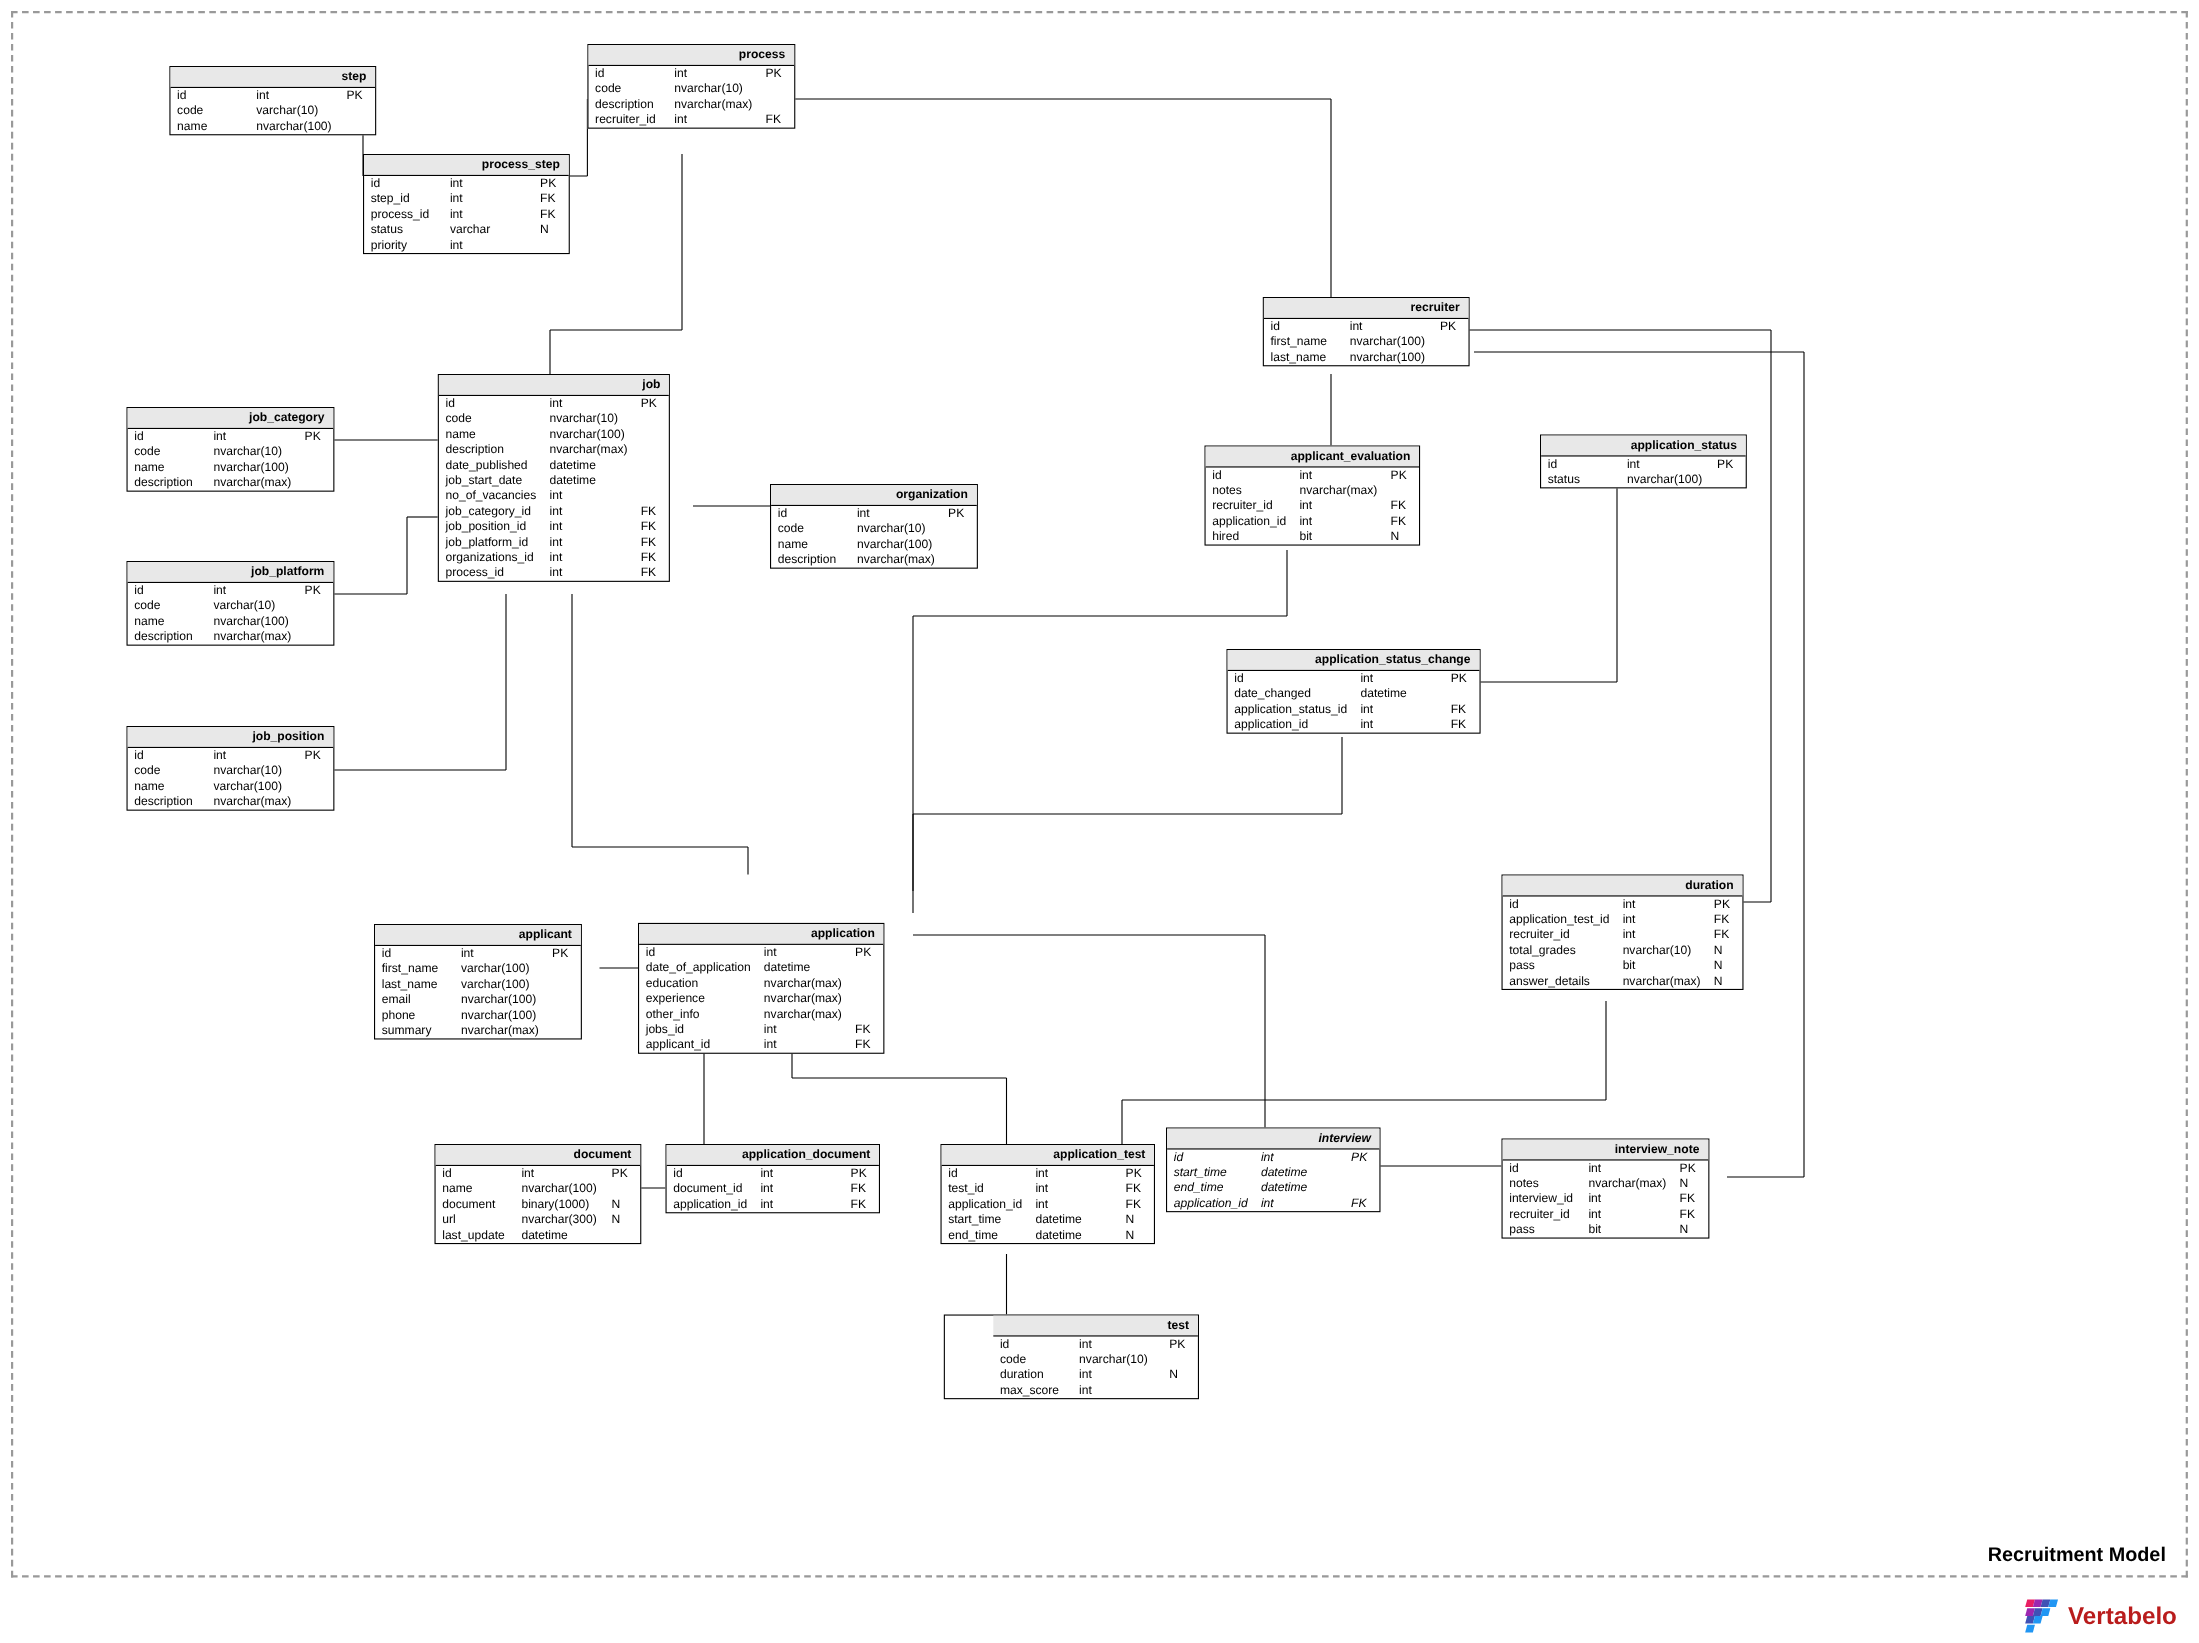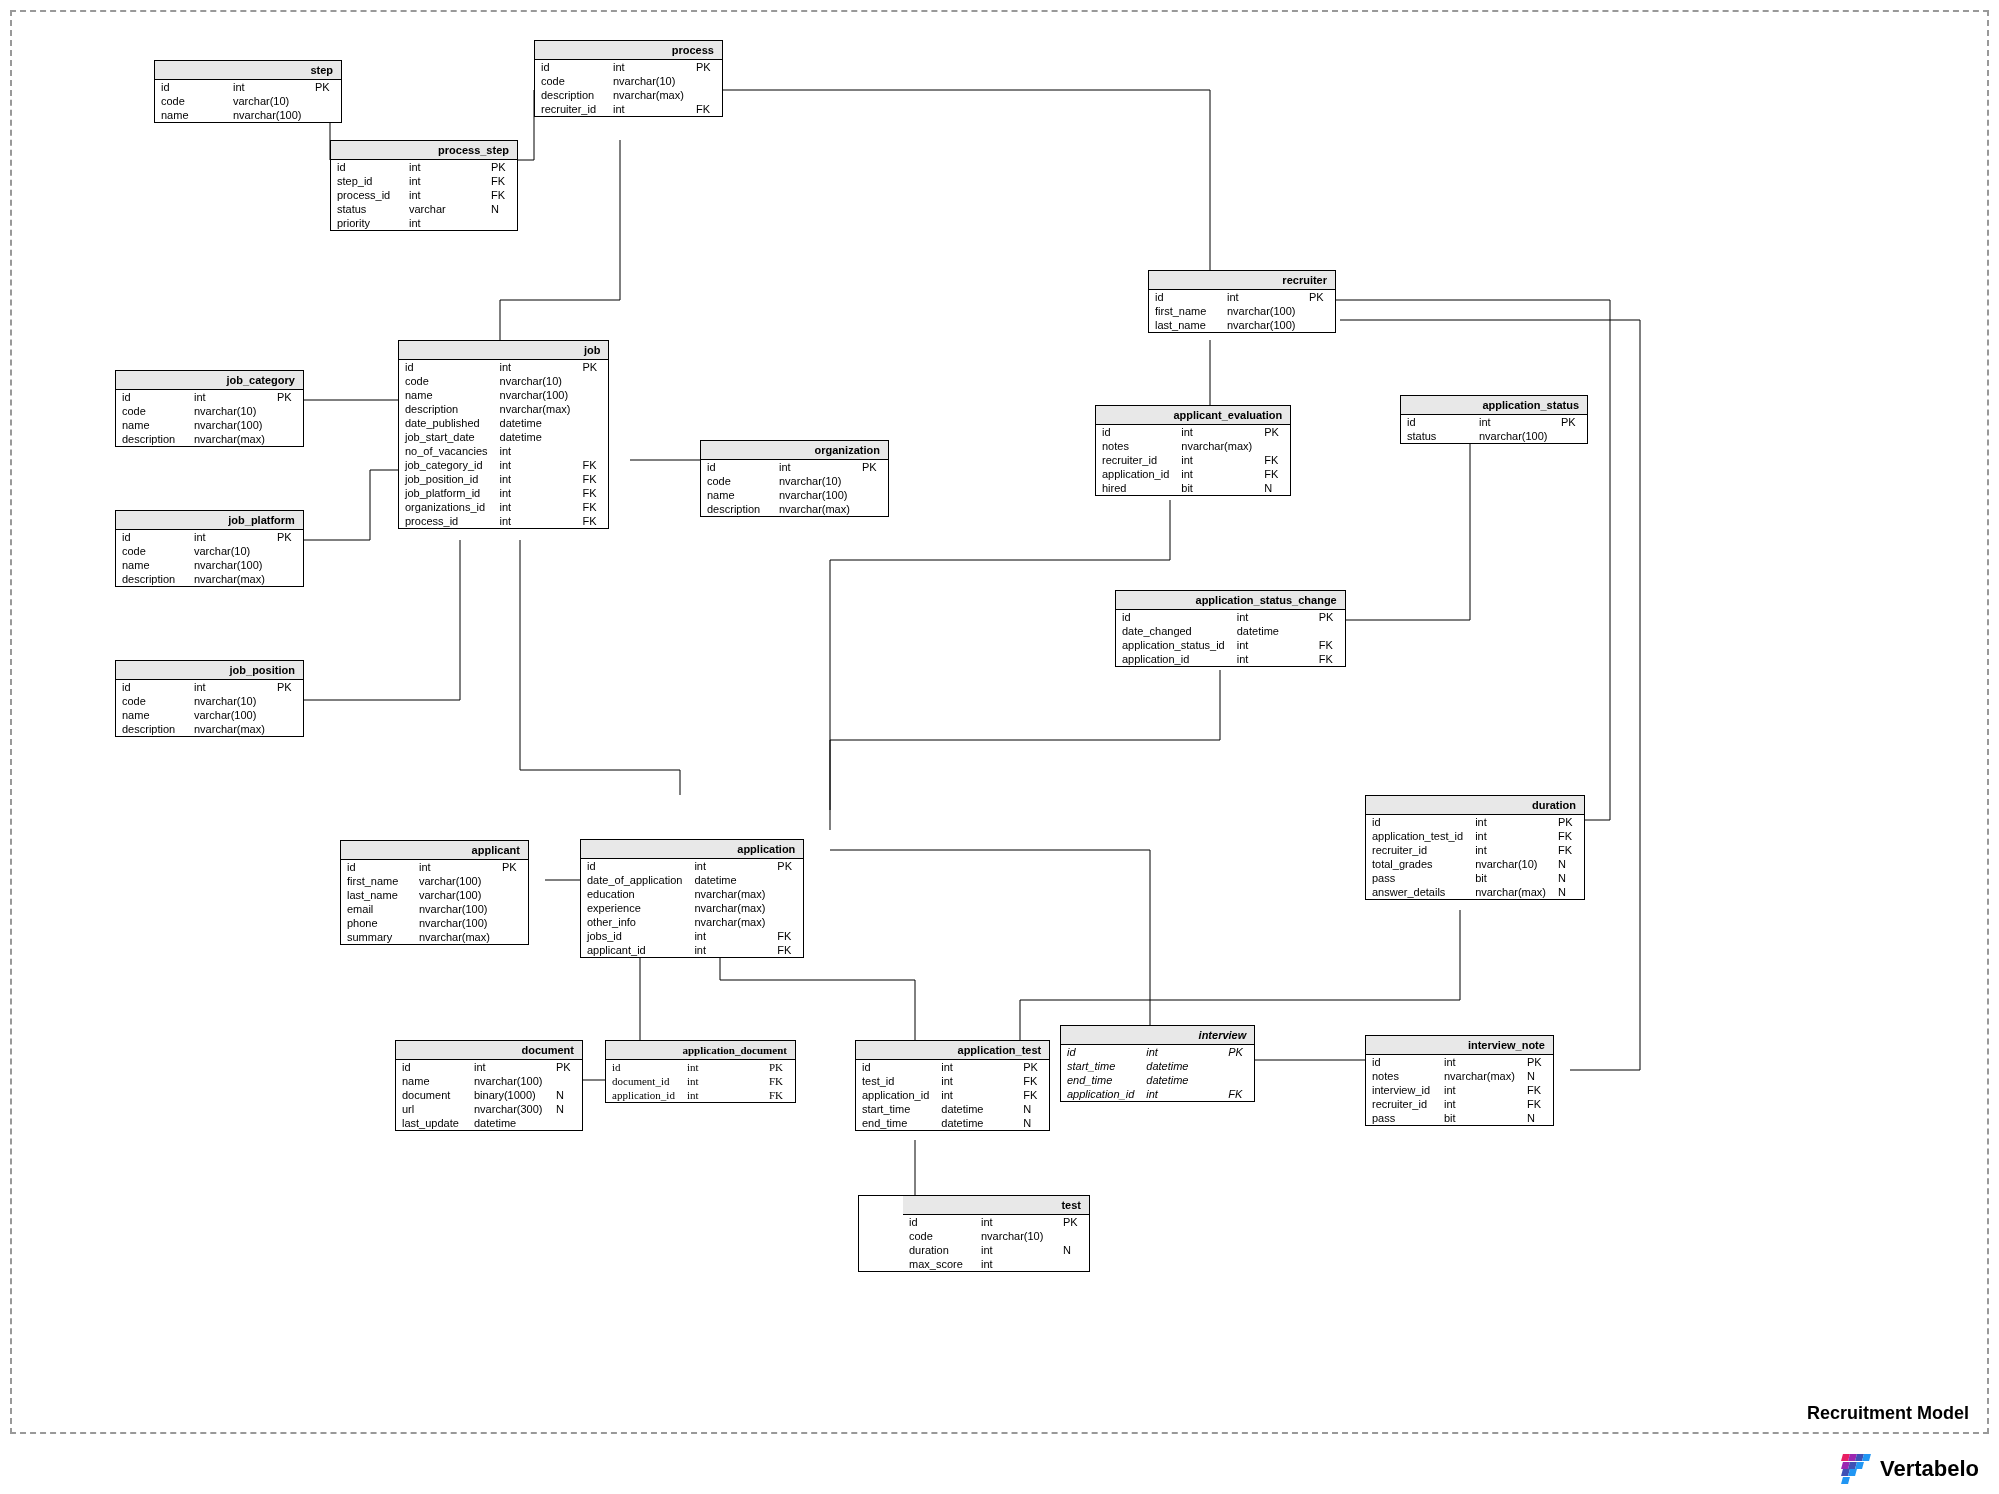"application_document" div.entity { font-family: Liberation Serif, serif -> none }
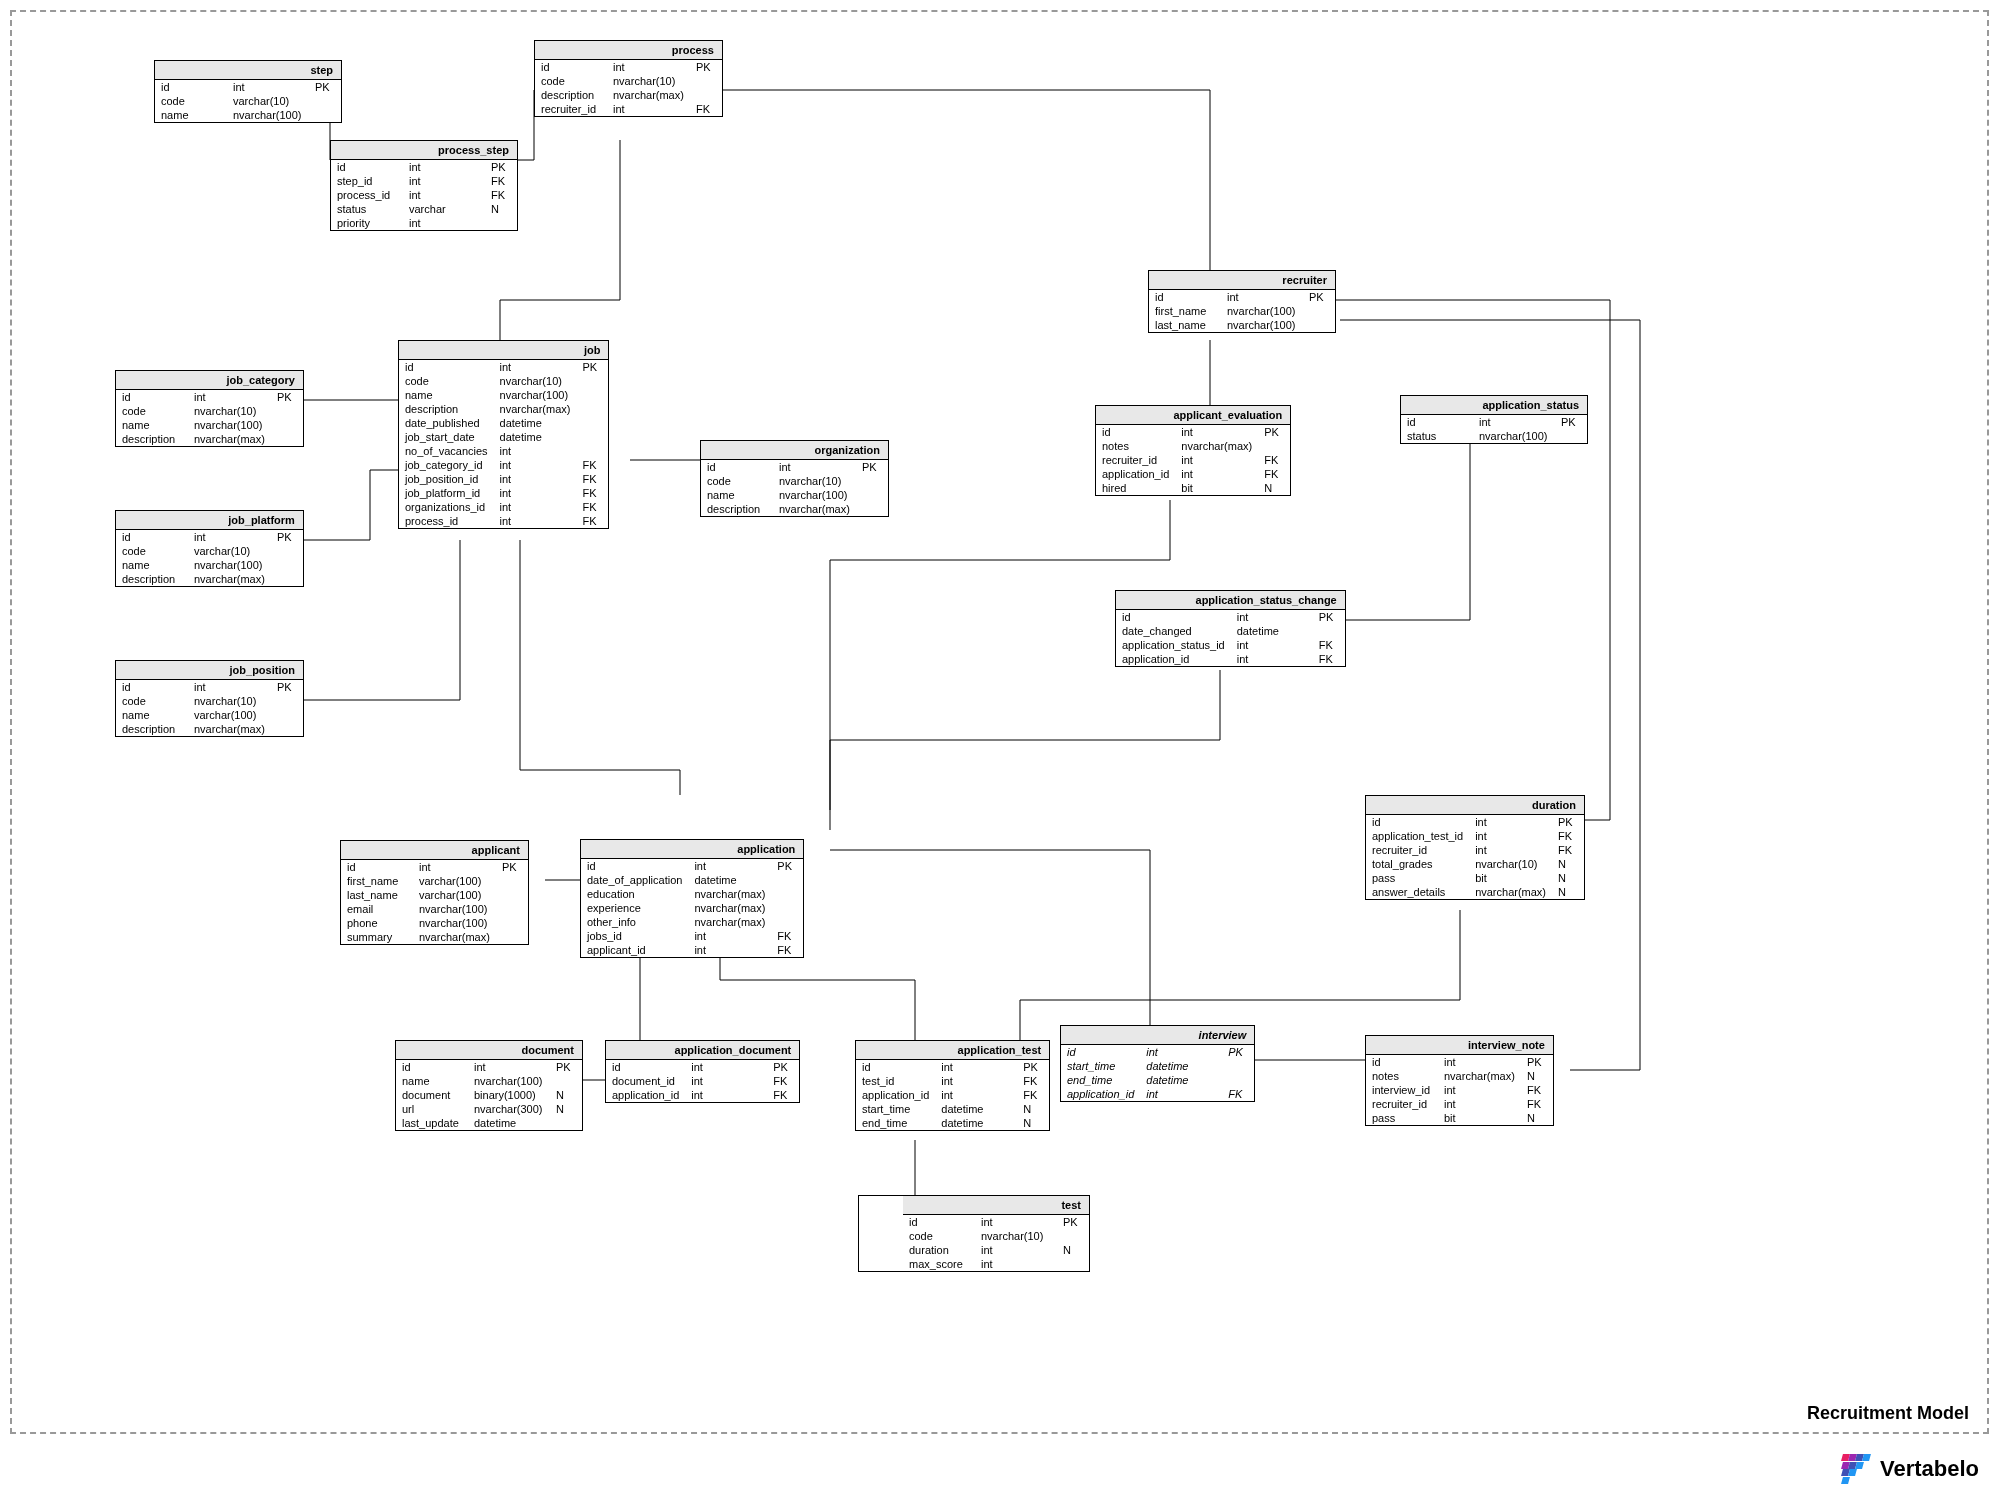"Vertabelo" .logo-text { color: #000000 -> #b91c1c }
